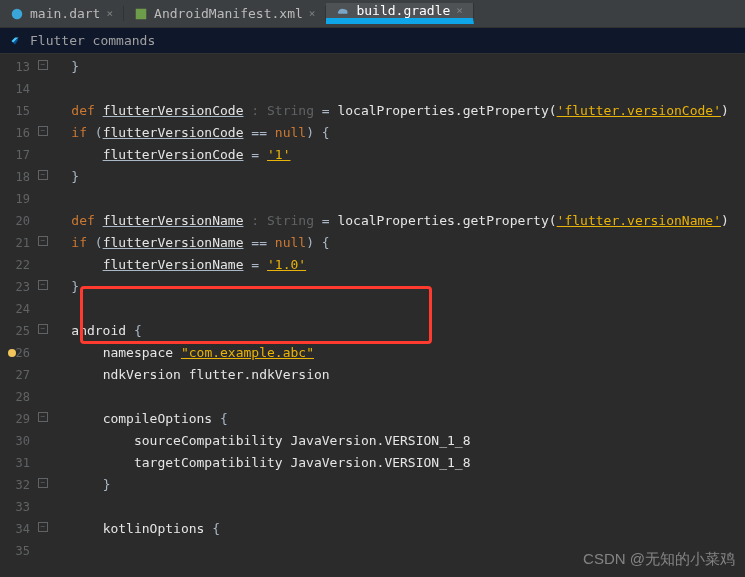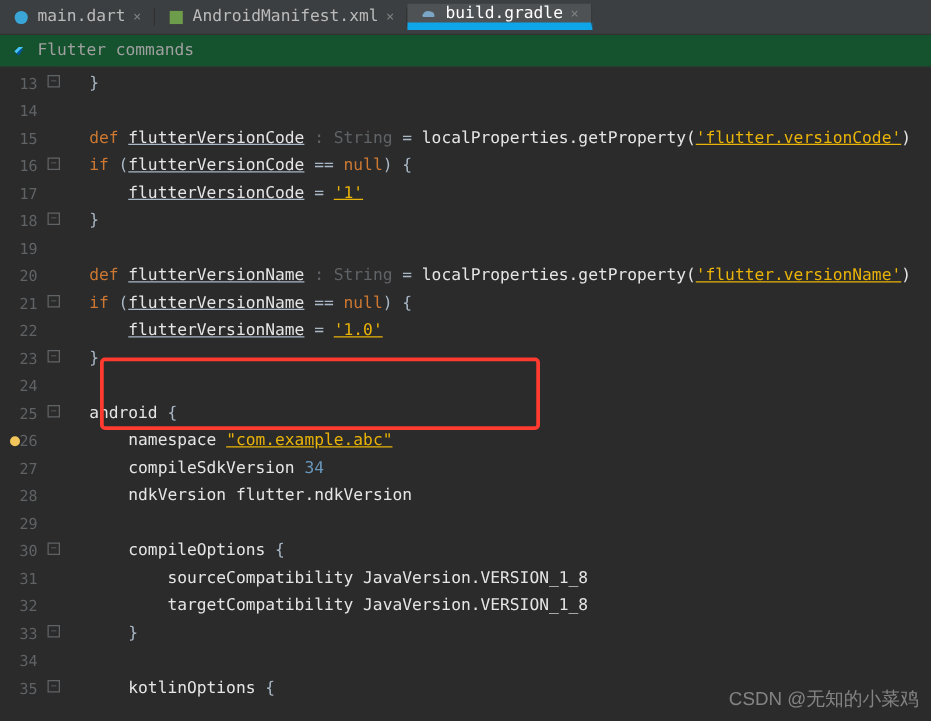"Flutter commands" .banner { background: #14532d -> #0f172a }
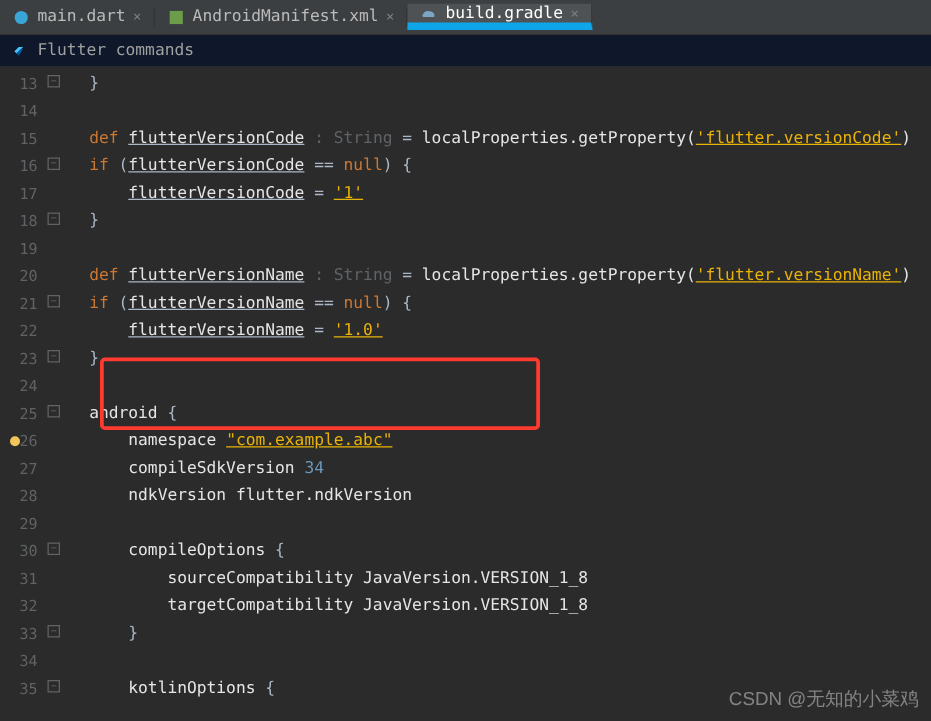"compileSdkVersion 34" div.line { html: <div> <span>compileSdkVersion</span> <span>34</span></div> -> none }
